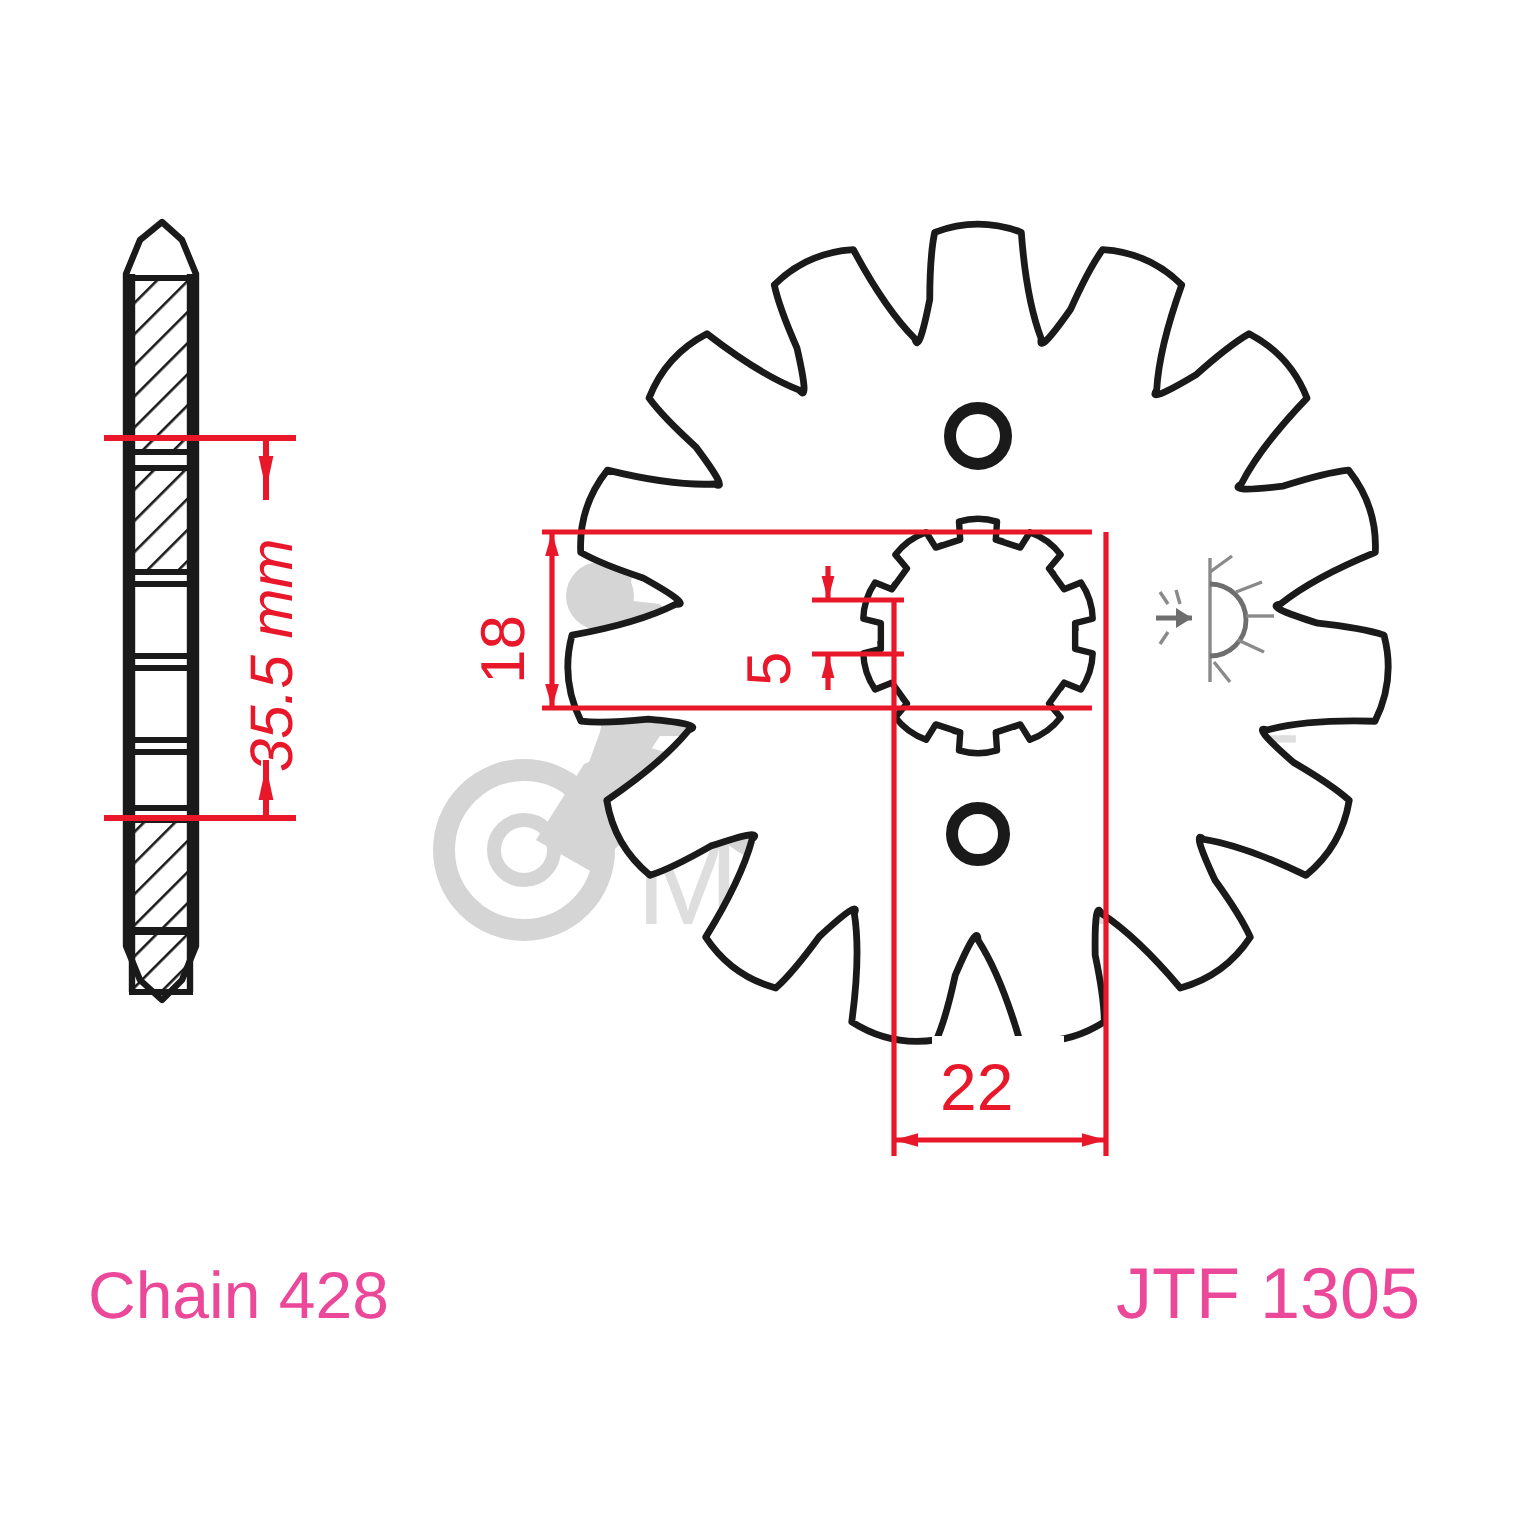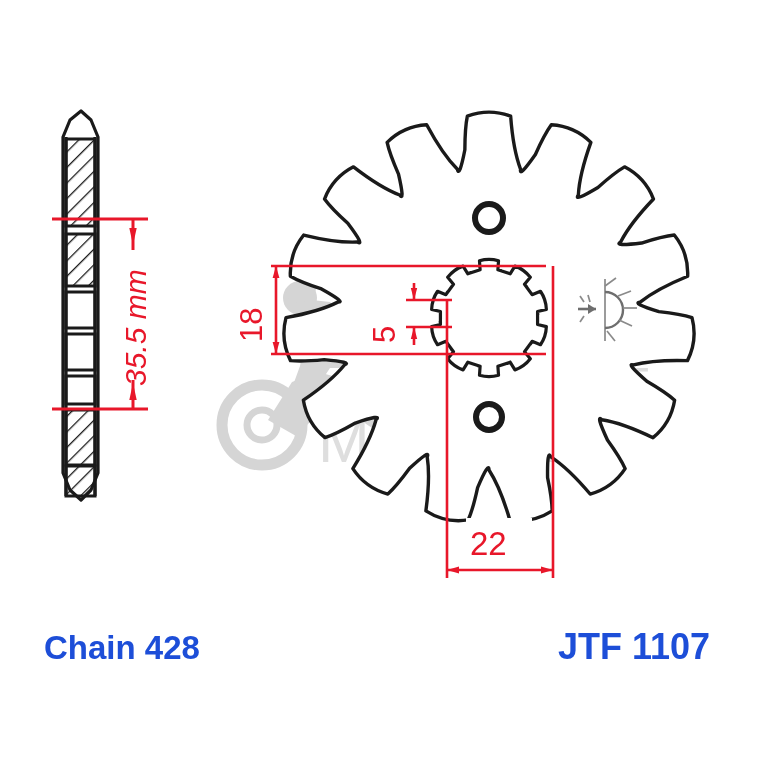"Chain 428" .label-text { color: #1d4ed8 -> #ec4899; font-weight: bold -> normal }
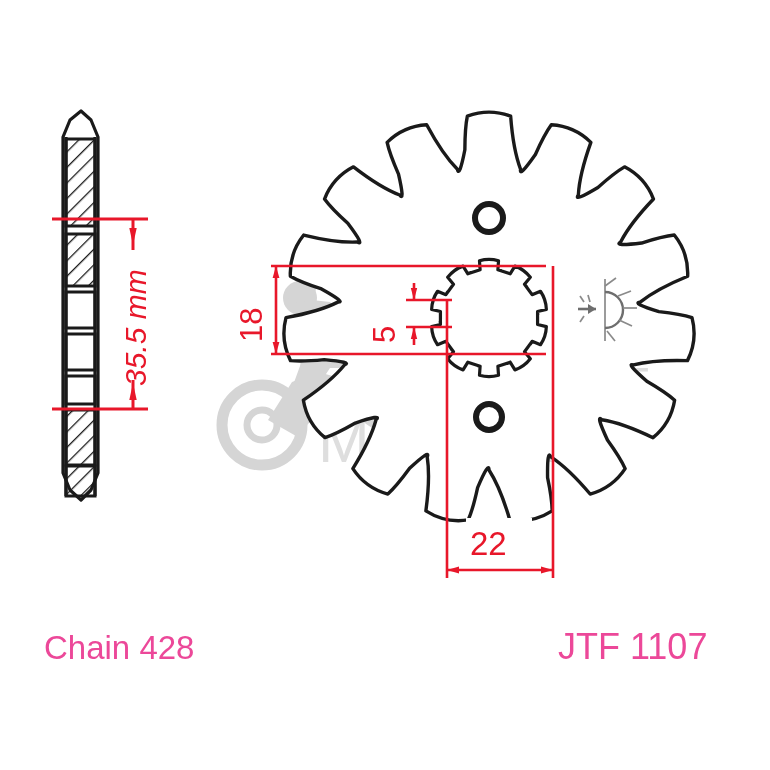"JTF 1107" div.label-text { text: 1107 -> 1305 }
